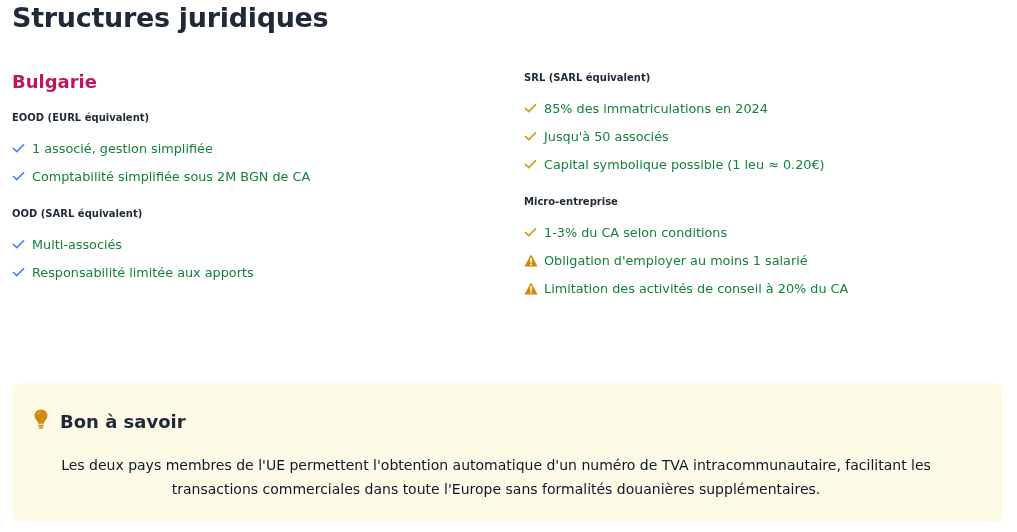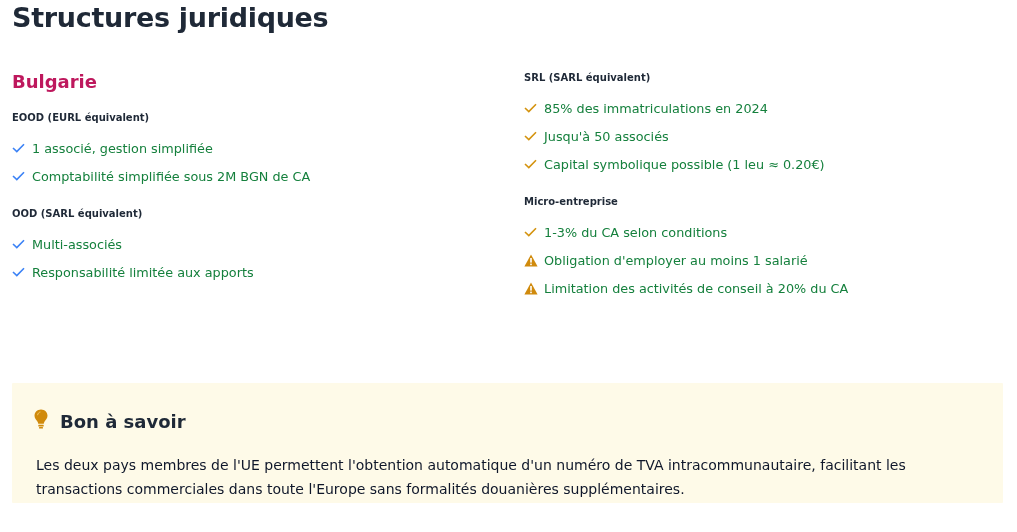"Bon à savoir" .callout { border-radius: 1px -> 8px; height: 120px -> 139px; text-align: none -> center }
